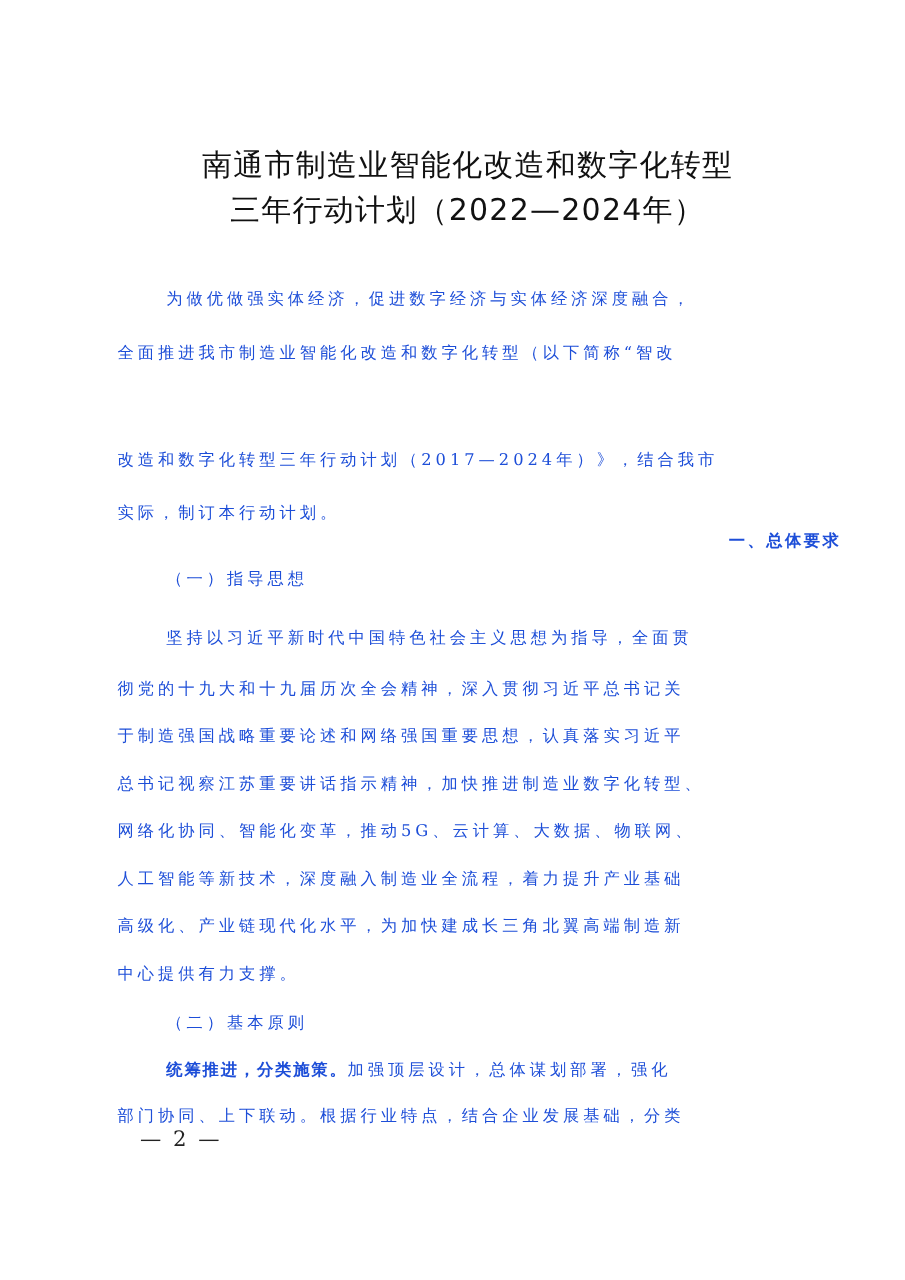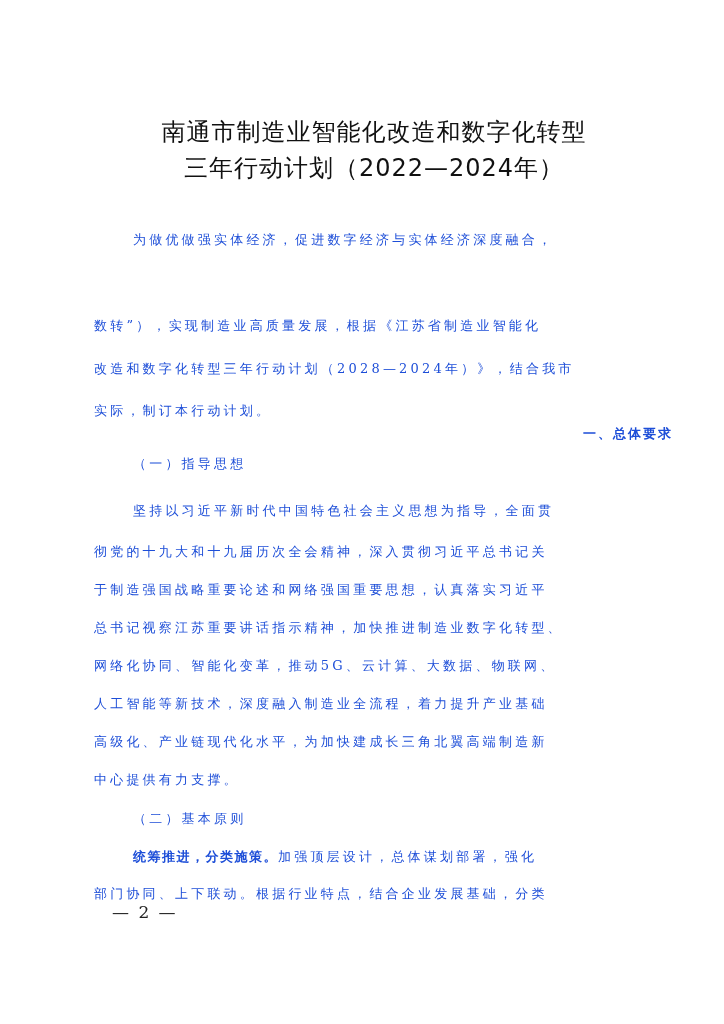"全面推进我市制造业智能化改造和数字化转型（以下简称“智改" div.line { html: none -> <div>全面推进我市制造业智能化改造和数字化转型（以下简称“智改</div> }
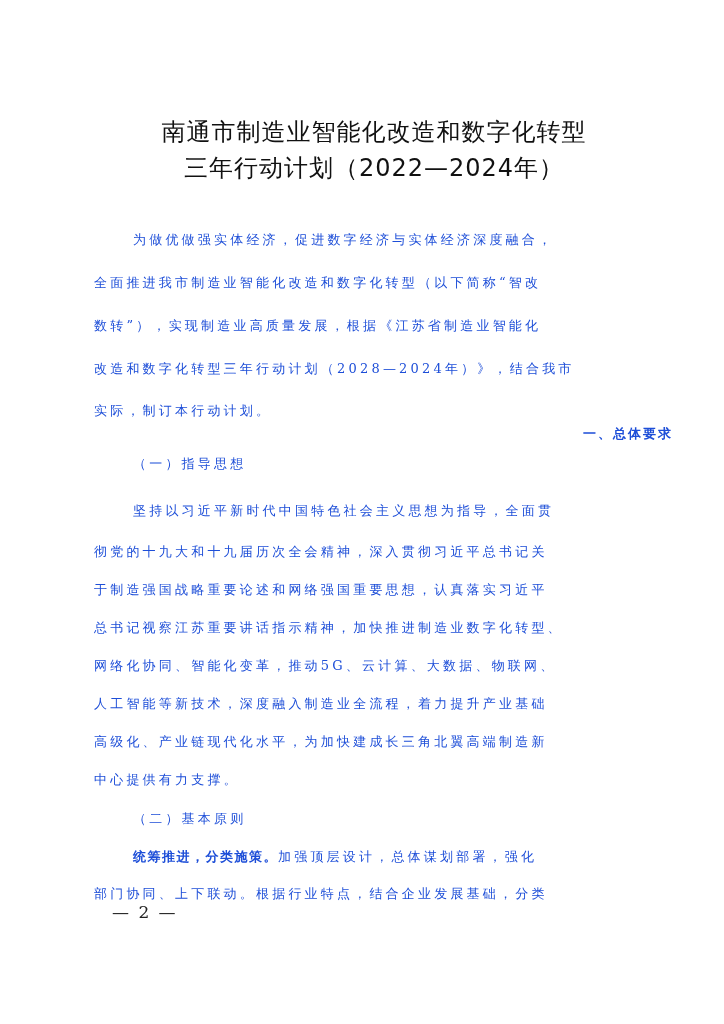"数转”），实现制造业高质量发展，根据《江苏省制造业智能化" div.line { html: <div>数转”），实现制造业高质量发展，根据《江苏省制造业智能化</div> -> none }
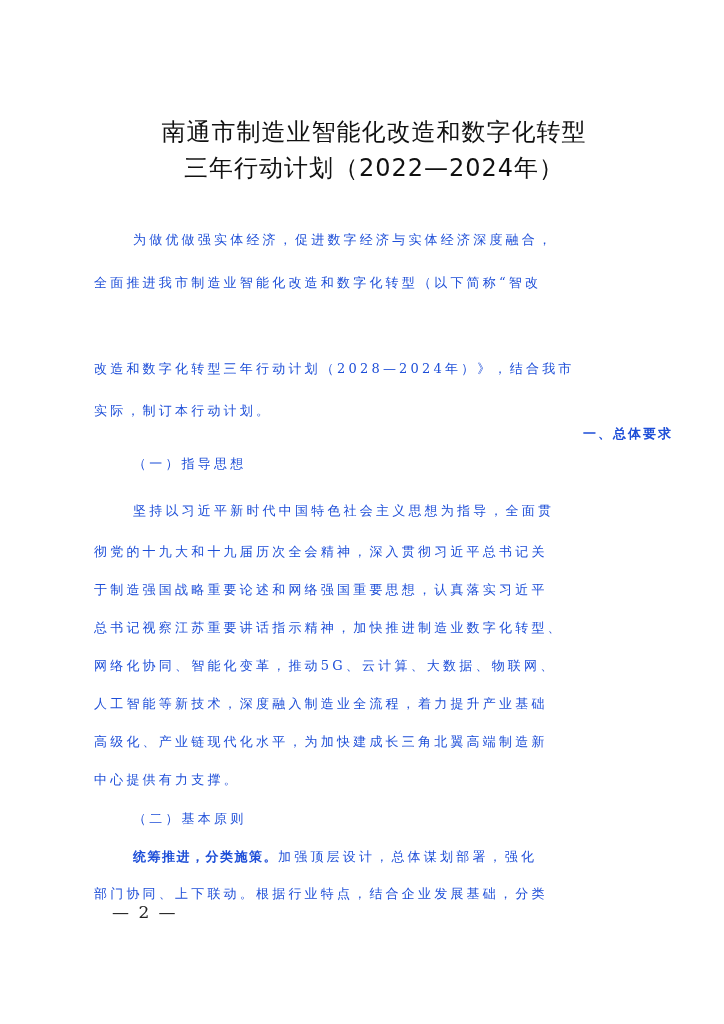"改造和数字化转型三年行动计划（2028—2024年）》，结合我市" div.line { text: 2028 -> 2017 }
